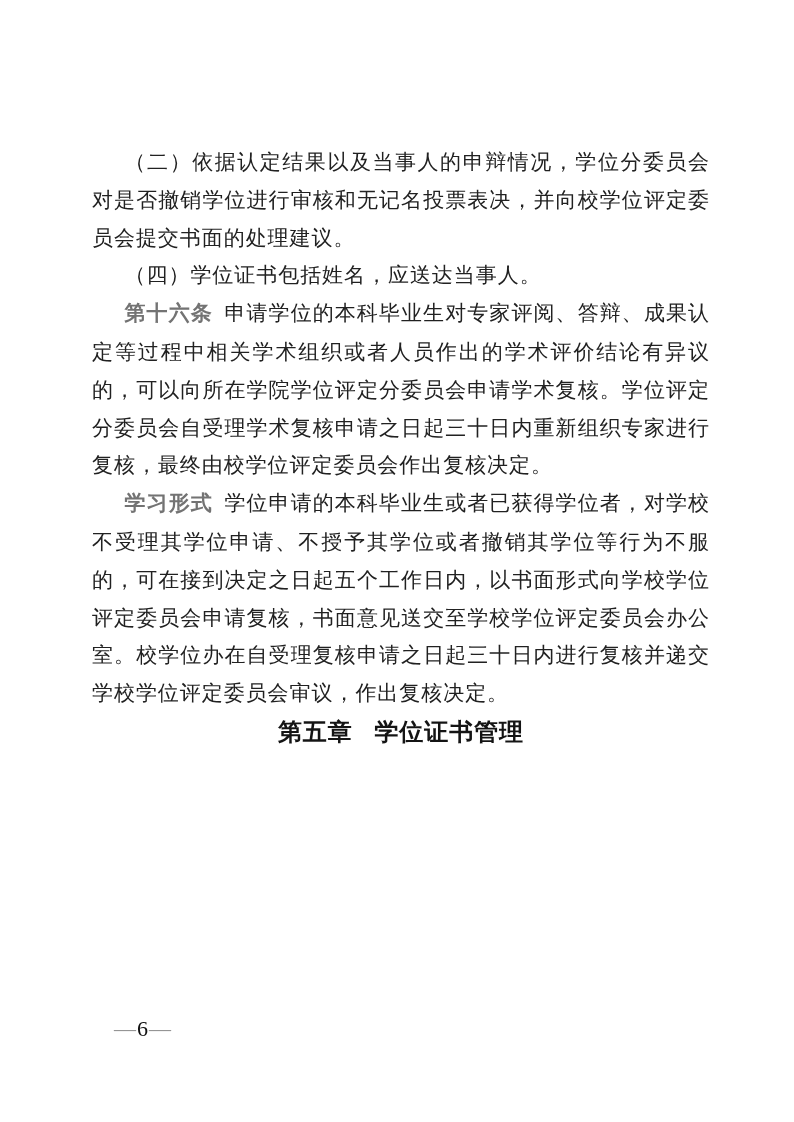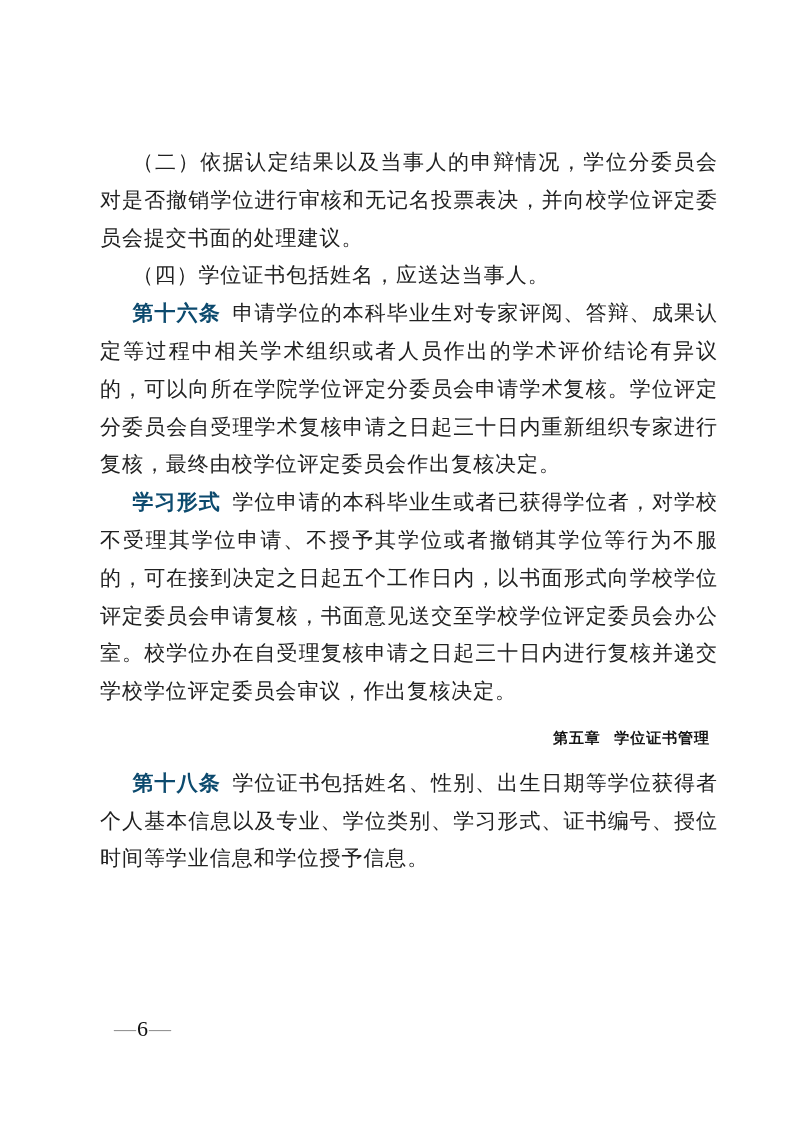"（二）依据认定结果以及当事人的申辩情况，学位分委员会对是否撤销学位进行审核和无记" .body-text { left: 100px -> 92px }
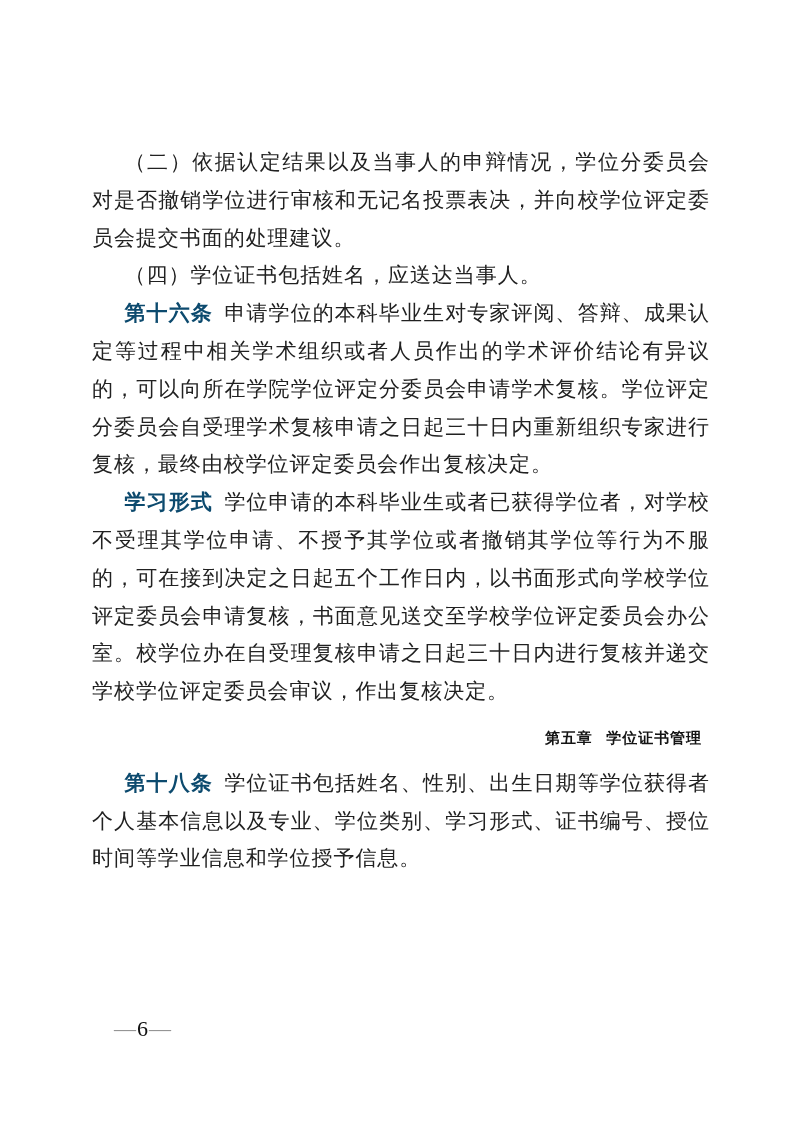"第十六条" .art-label { color: #0c4a6e -> #737373; font-family: Liberation Serif, serif -> Liberation Mono, monospace }
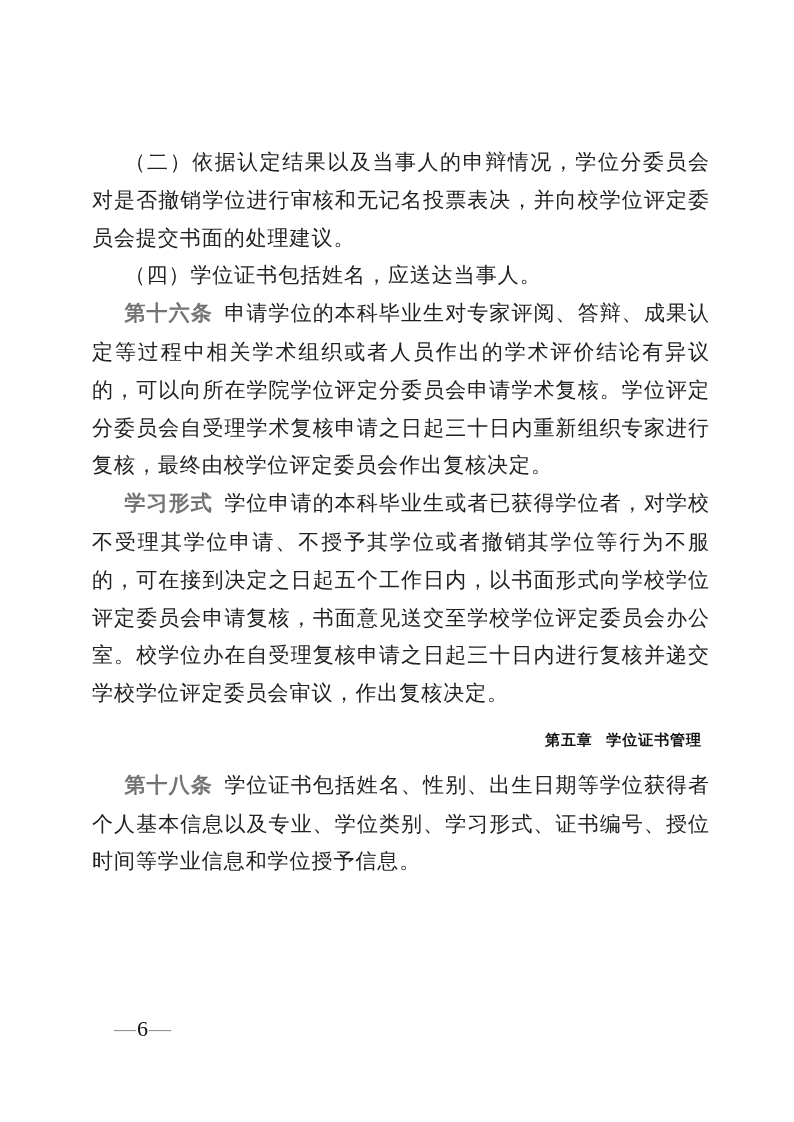"第五章 学位证书管理" .chapter { font-size: 15px -> 24px; margin: 8px -> 0; text-align: right -> center }
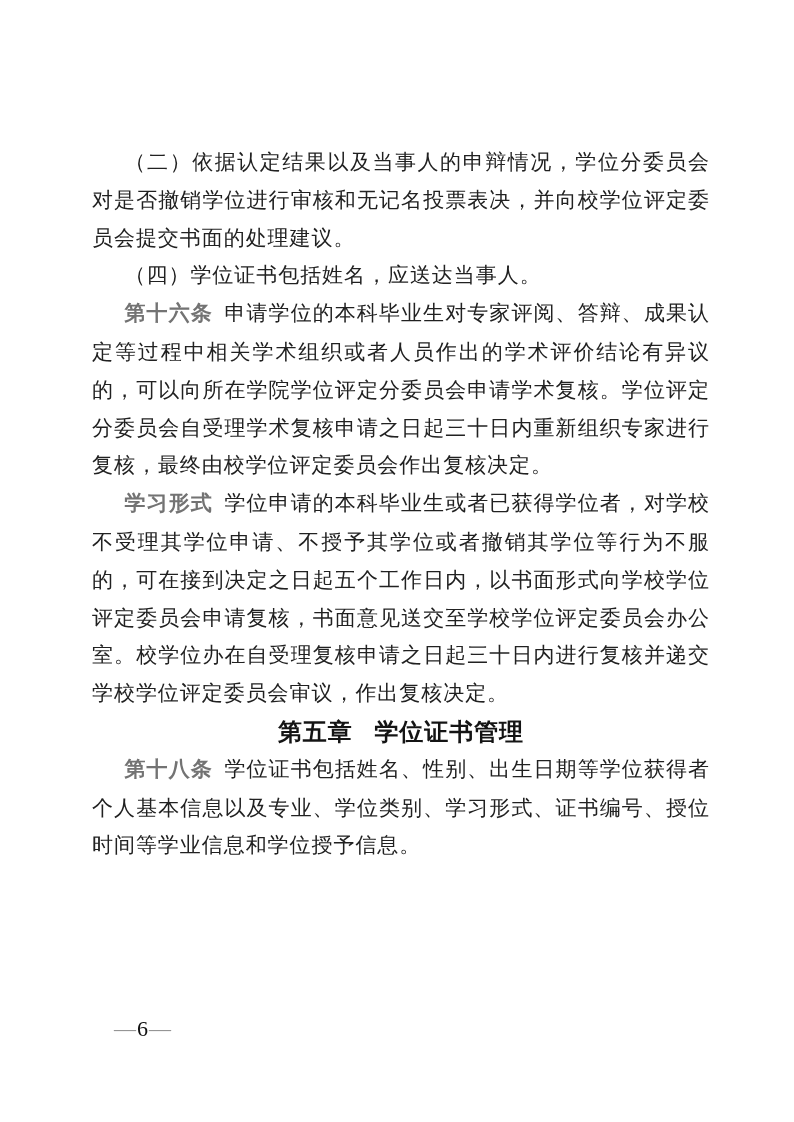"第十八条" p.para { html: <p><span>第十八条</span><span>学位证书包括姓名、性别、出生日期等学位获得者个人基本信息以及专业、学位类别、学习形式、证书编号、授位时间等学业信息和学位授予信息。</span></p> -> none }
